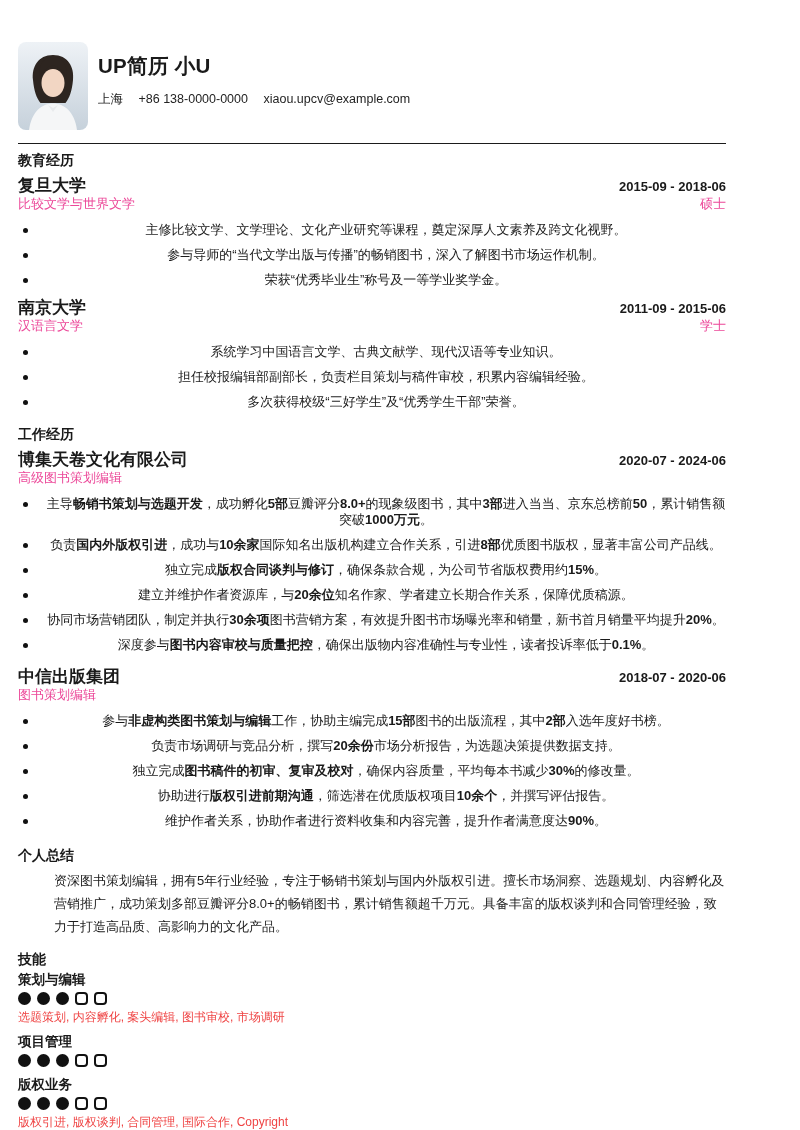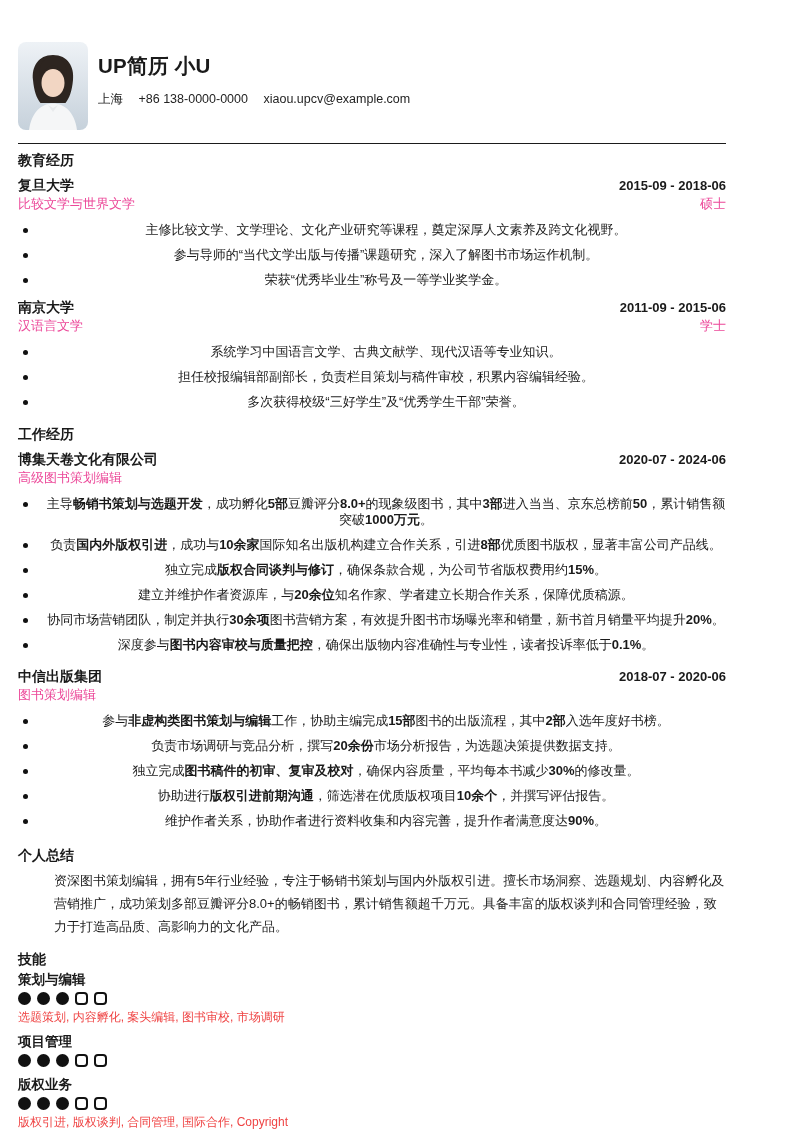"复旦大学" .ename { font-size: 14px -> 17px }
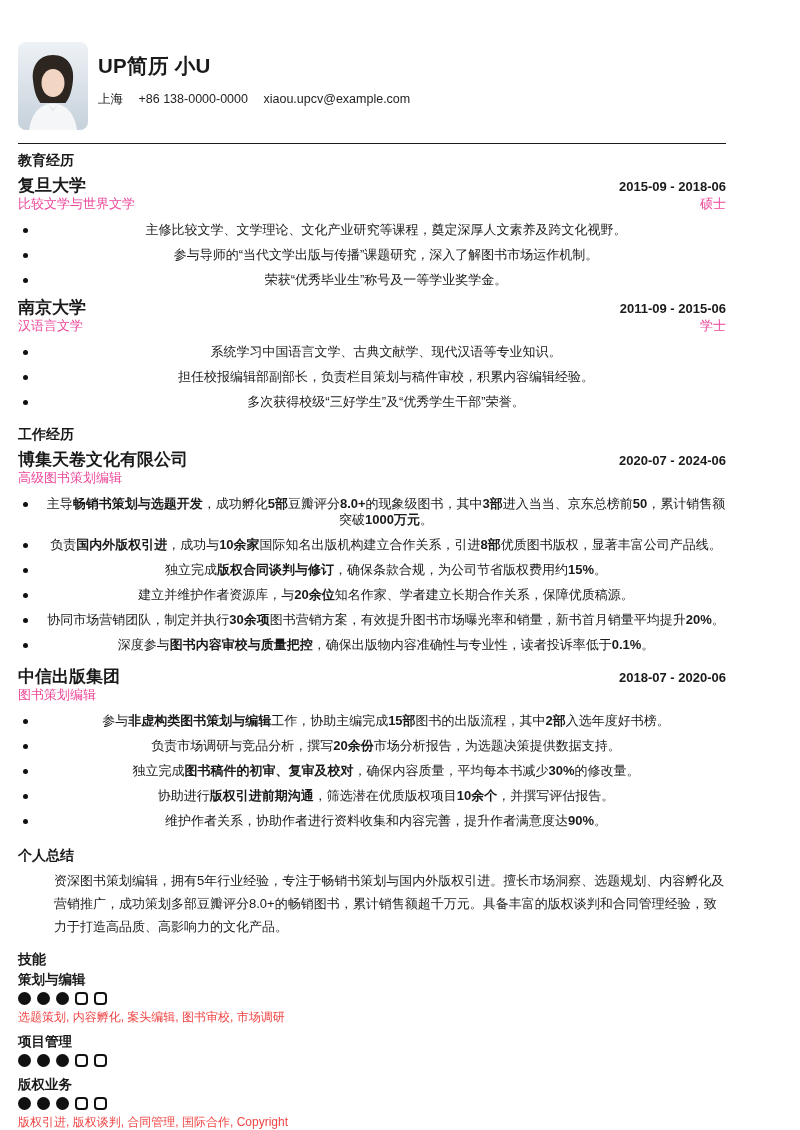"参与导师的“当代文学出版与传播”课题研究，深入了解图书市场运作机制。" span.btxt { text: 课题研究 -> 的畅销图书 }
